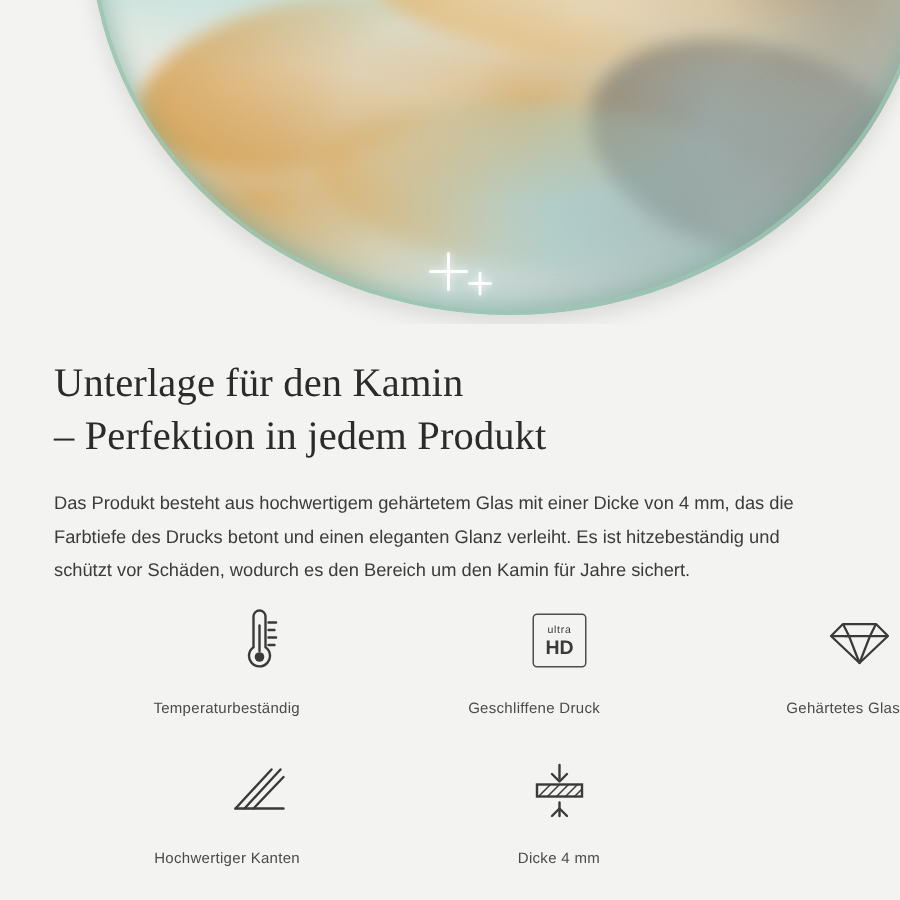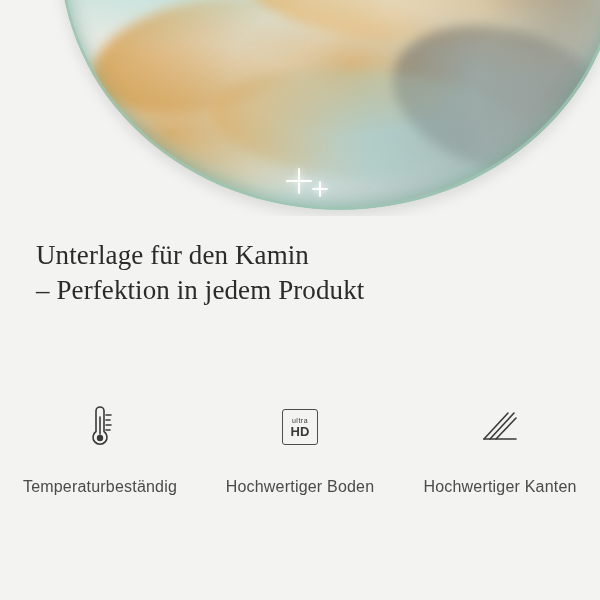"Das Produkt besteht aus hochwertigem" p.body-text { html: none -> <p>Das Produkt besteht aus hochwertigem gehärtetem Glas mit einer Dicke von 4 mm, das die Farbtiefe des Drucks betont und einen eleganten Glanz verleiht. Es ist hitzebeständig und schützt vor Schäden, wodurch es den Bereich um den Kamin für Jahre sichert.</p> }
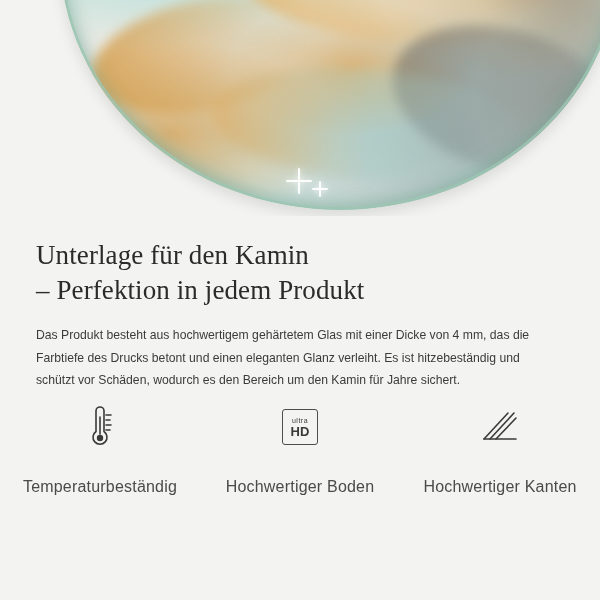"HD" .feature { align-items: center -> flex-end }
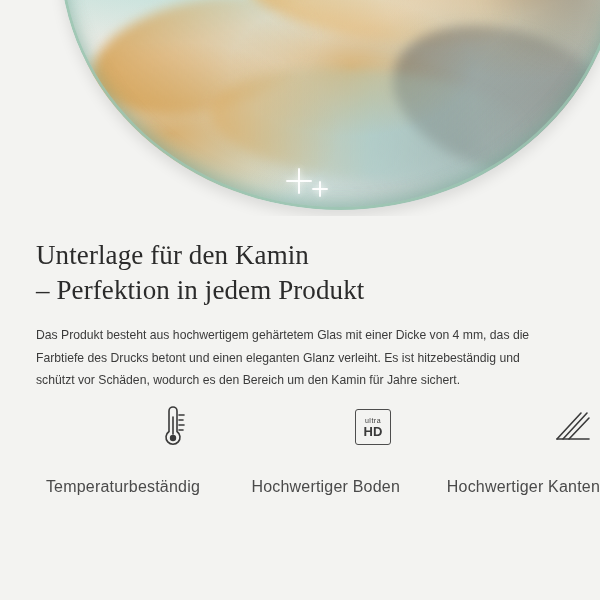"Temperaturbeständig" .feature-label { font-size: 16px -> 10px; margin-top: 24px -> 13px }
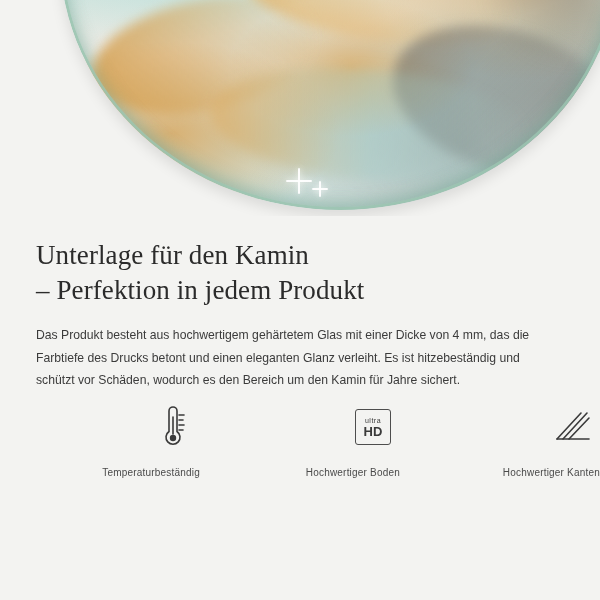"Hochwertiger Boden" div.feature-label { text: Hochwertiger Boden -> Geschliffene Druck }
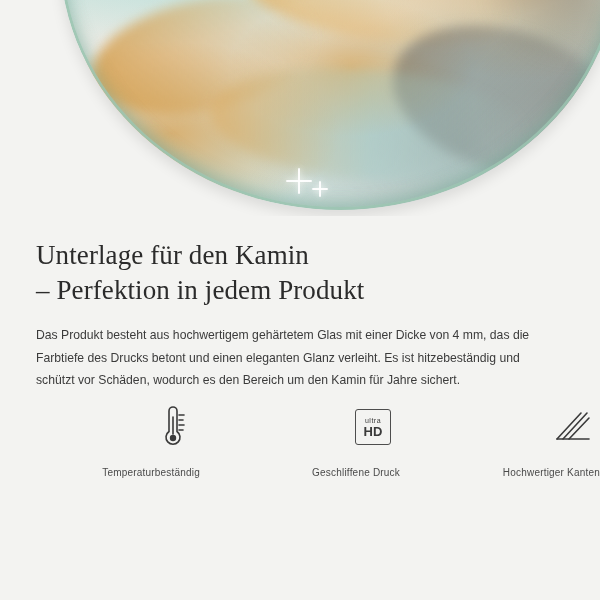"Gehärtetes Glas" div.feature { html: none -> <div> <div> <svg> <path></path> <path></path> <path></path> <path></path> <path></path> </svg> </div> <div>Gehärtetes Glas</div> </div> }
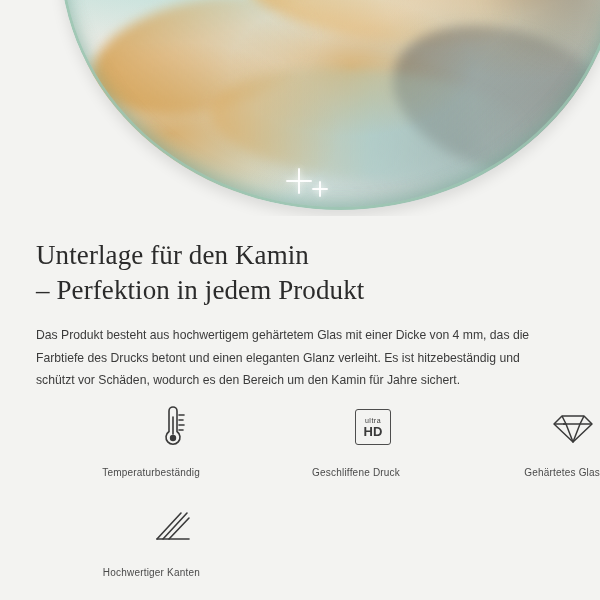"Dicke 4 mm" div.feature { html: none -> <div> <div> <svg> <line></line> <path></path> <rect></rect> <path></path> <line></line> <path></path> </svg> </div> <div>Dicke 4 mm</div> </div> }
